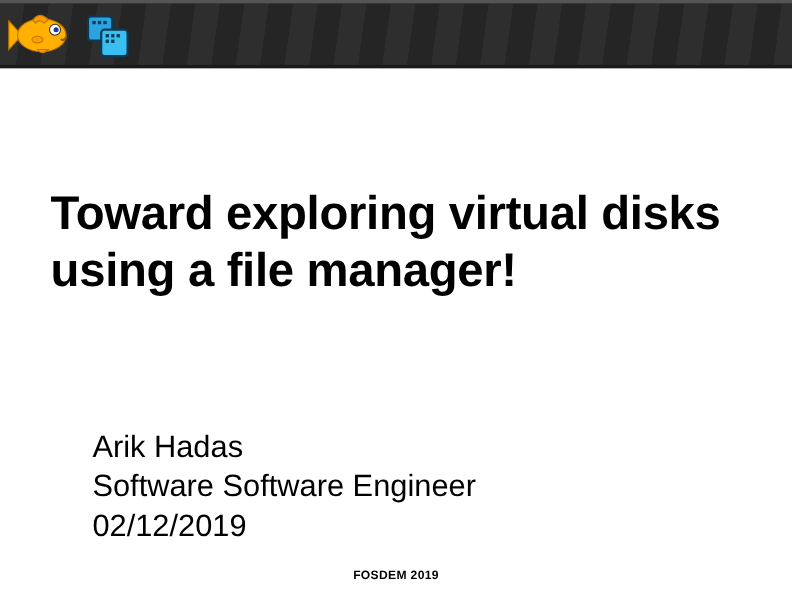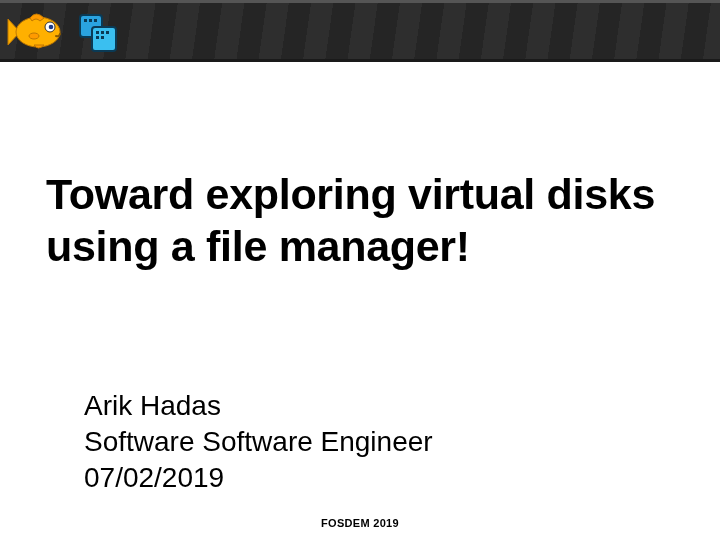"07/02/2019" div { text: 07/02/2019 -> 02/12/2019 }
